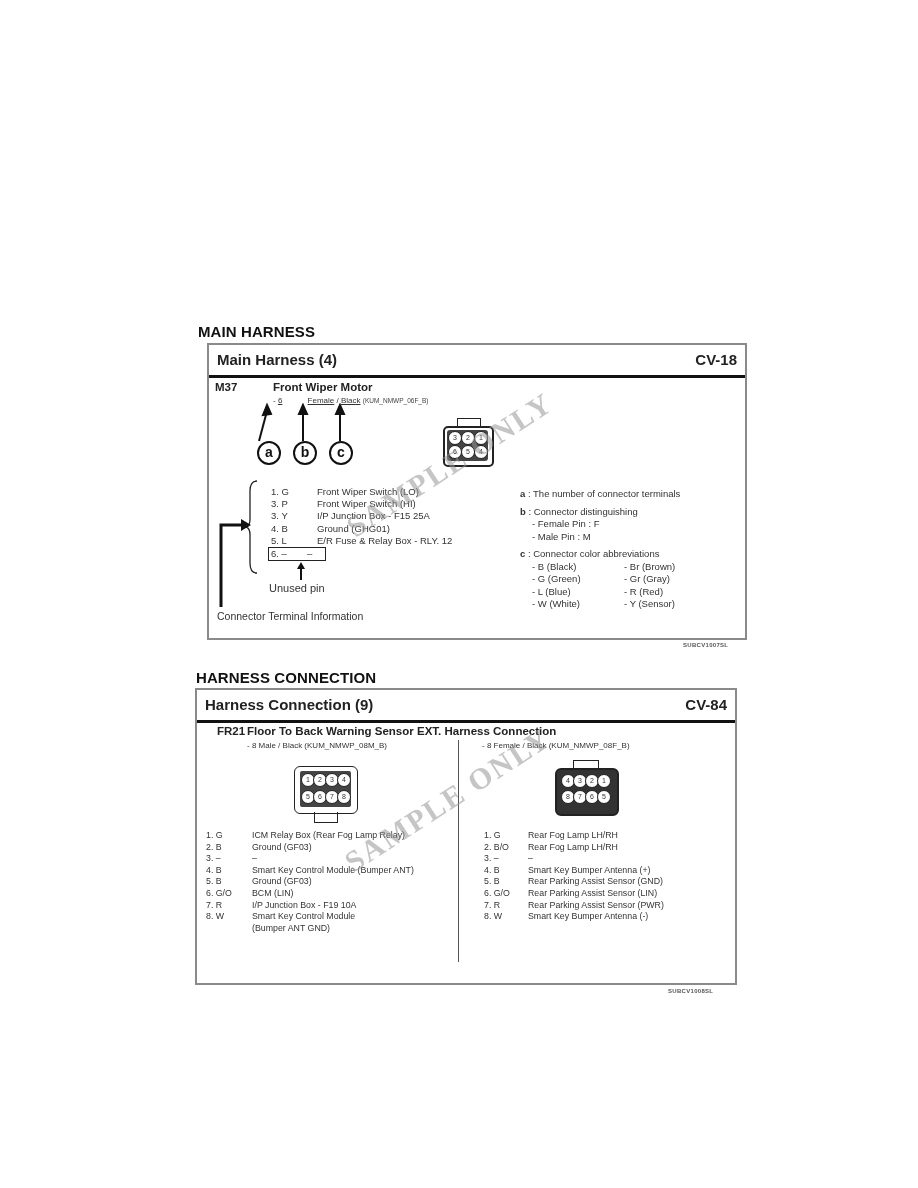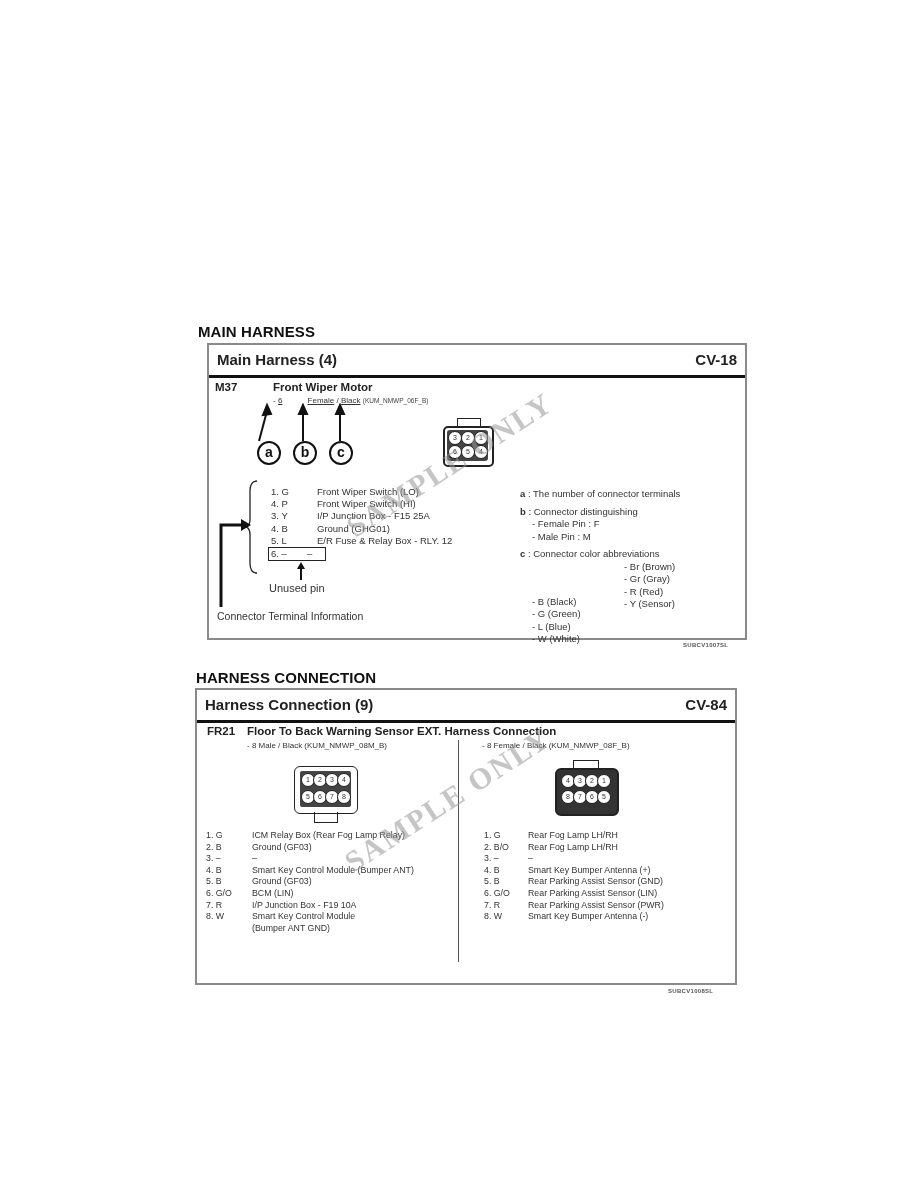"4. P" span.n { text: 4 -> 3 }
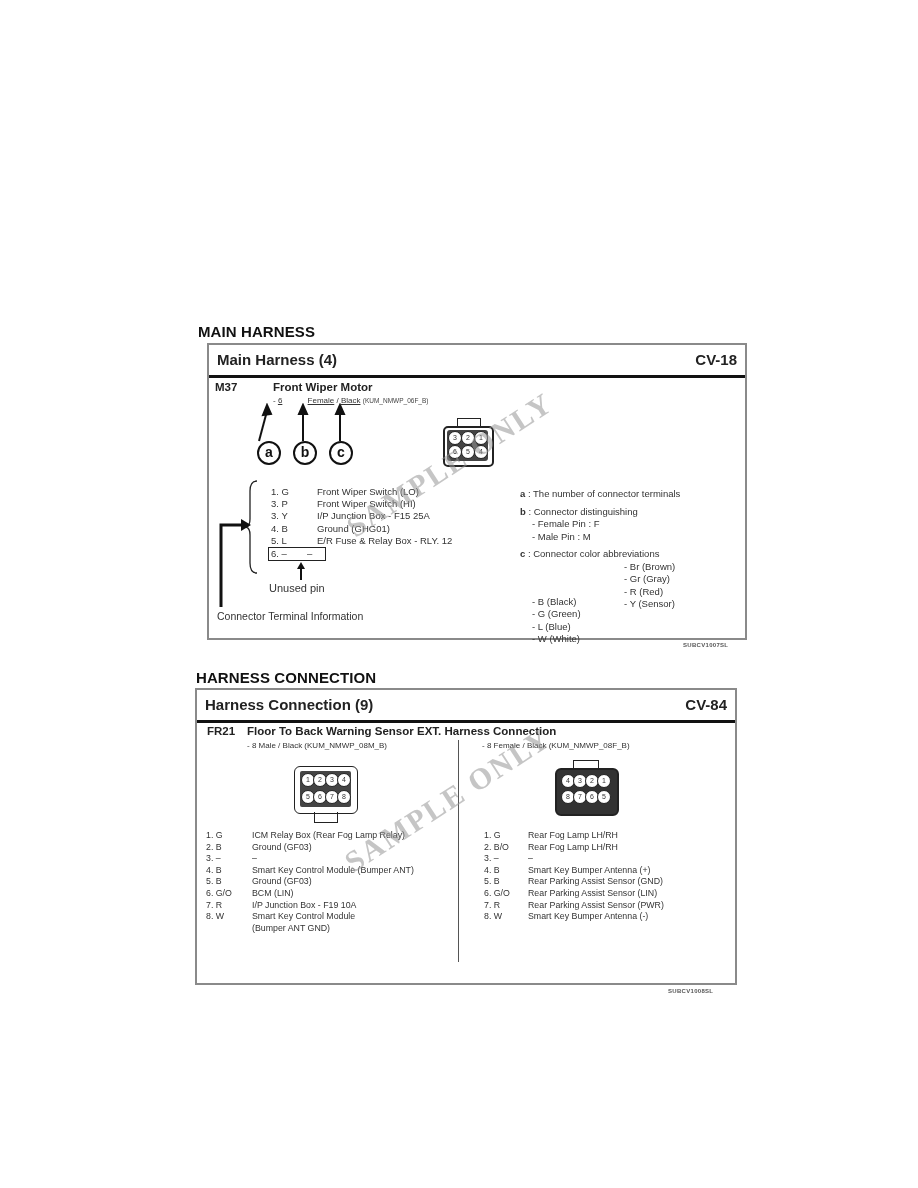"- B (Black)" div { margin-top: 35px -> none }
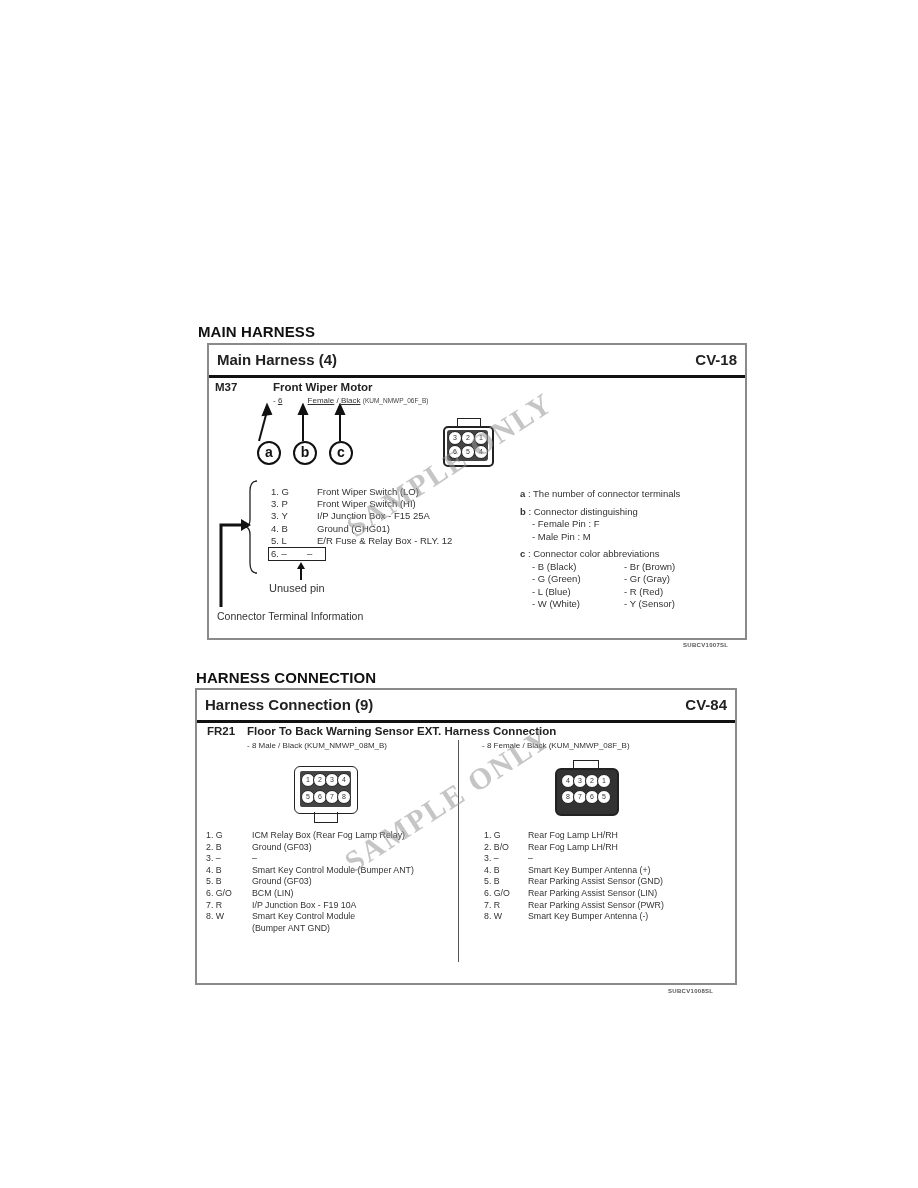"FR21" div.abs { left: 10px -> 20px }
